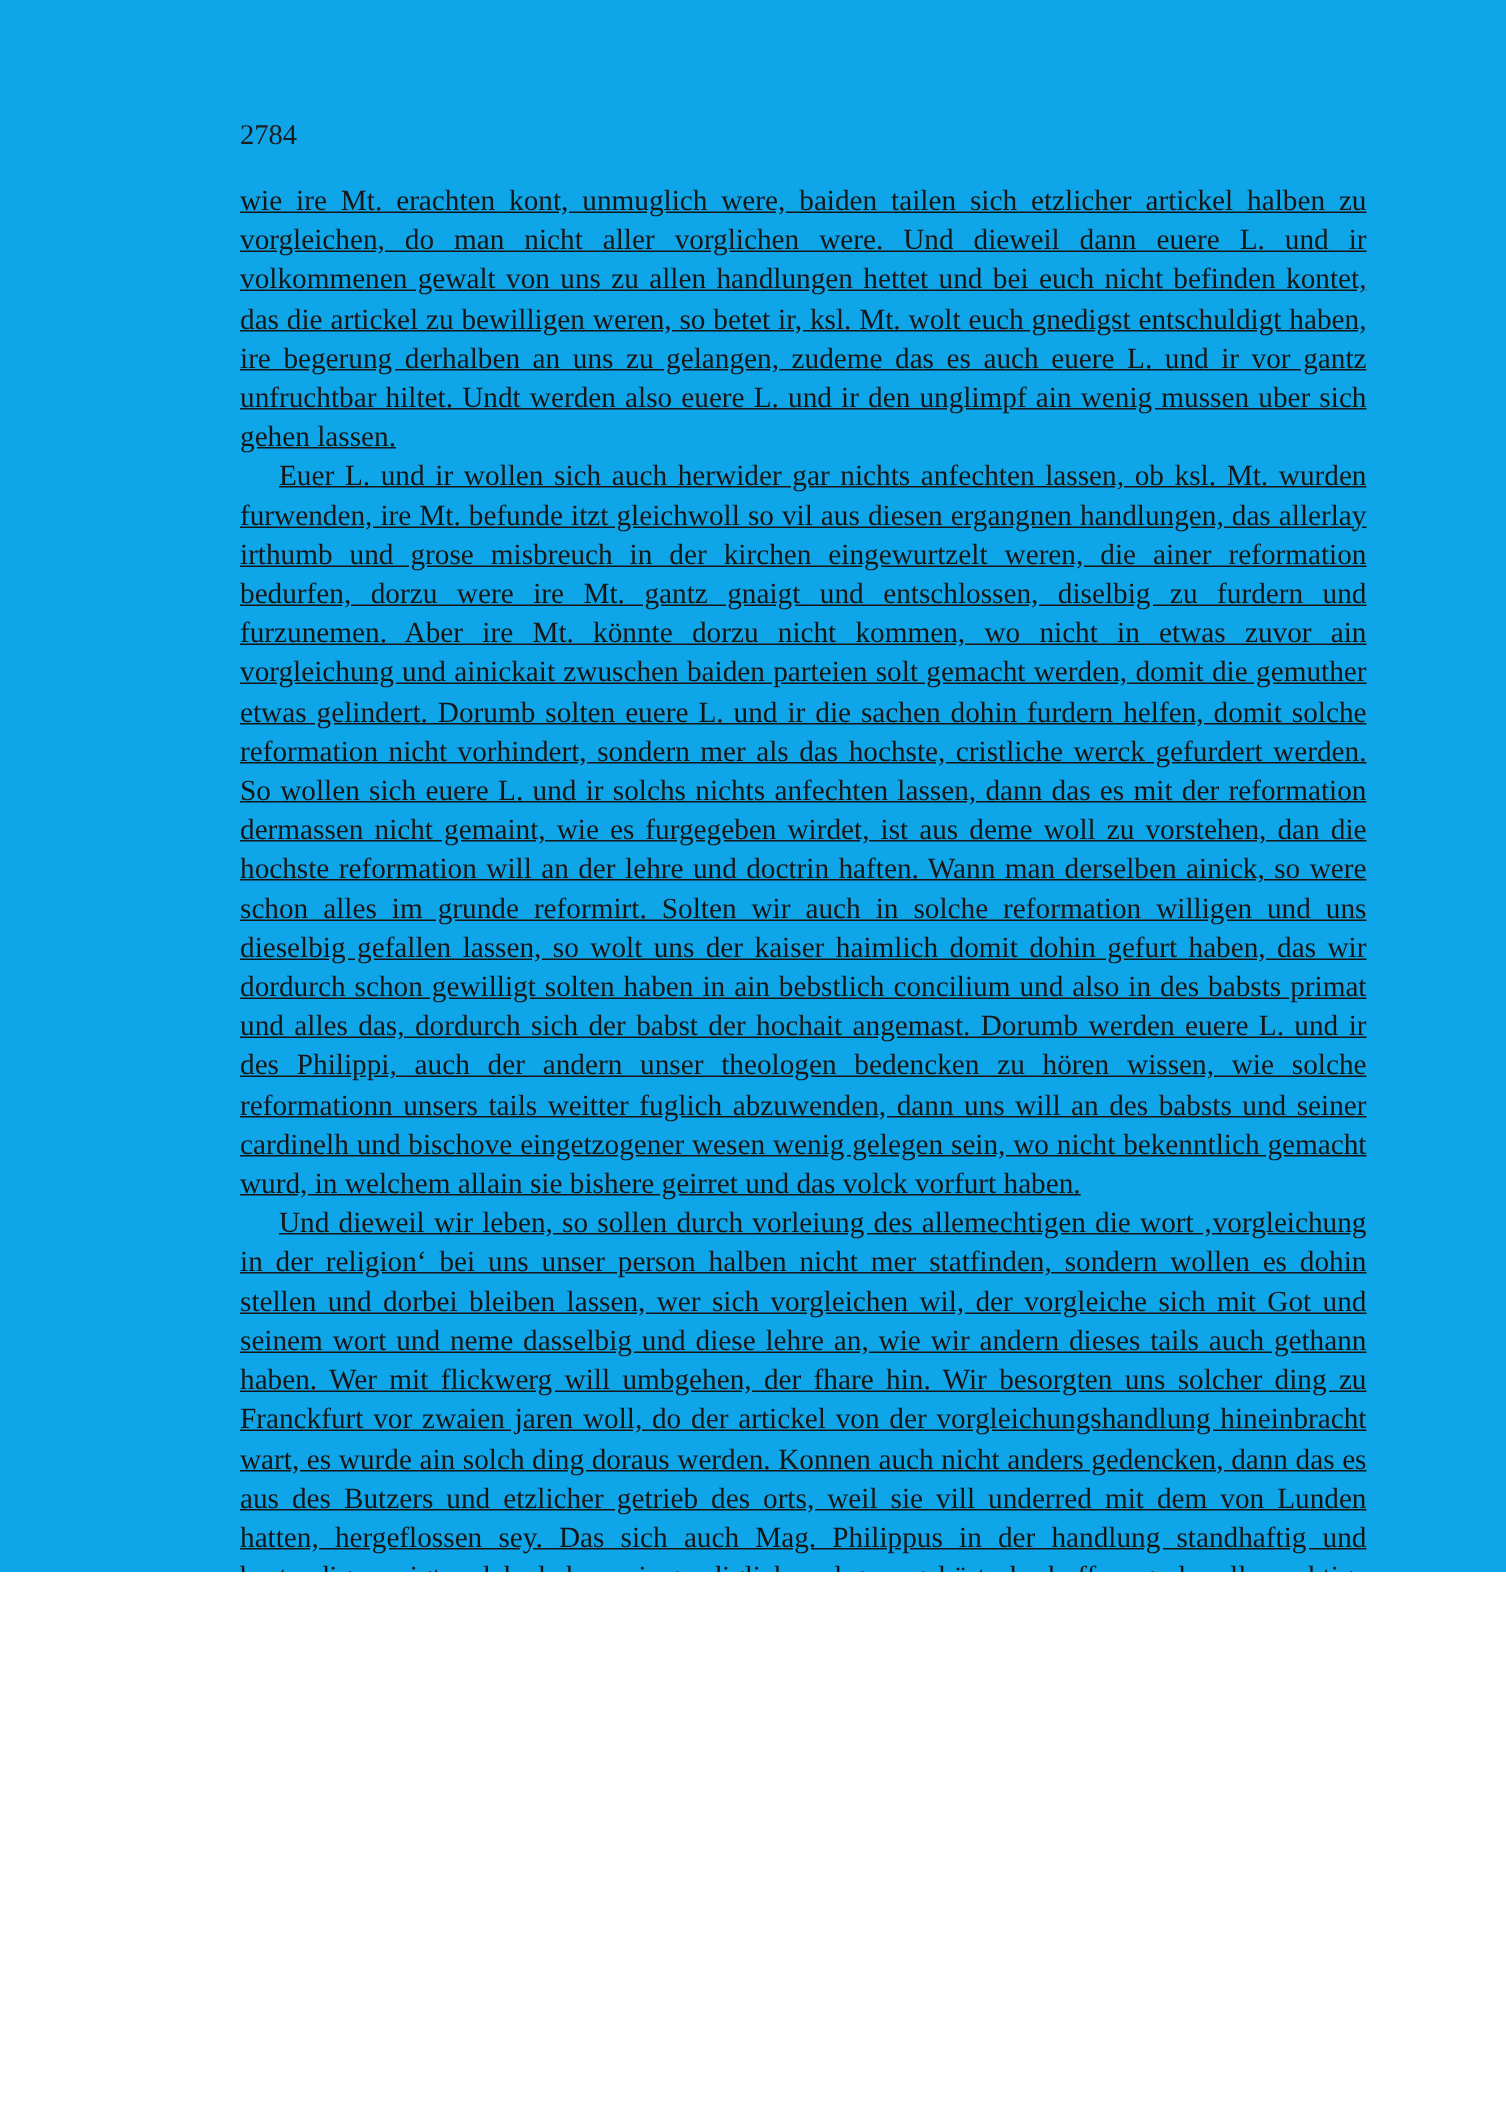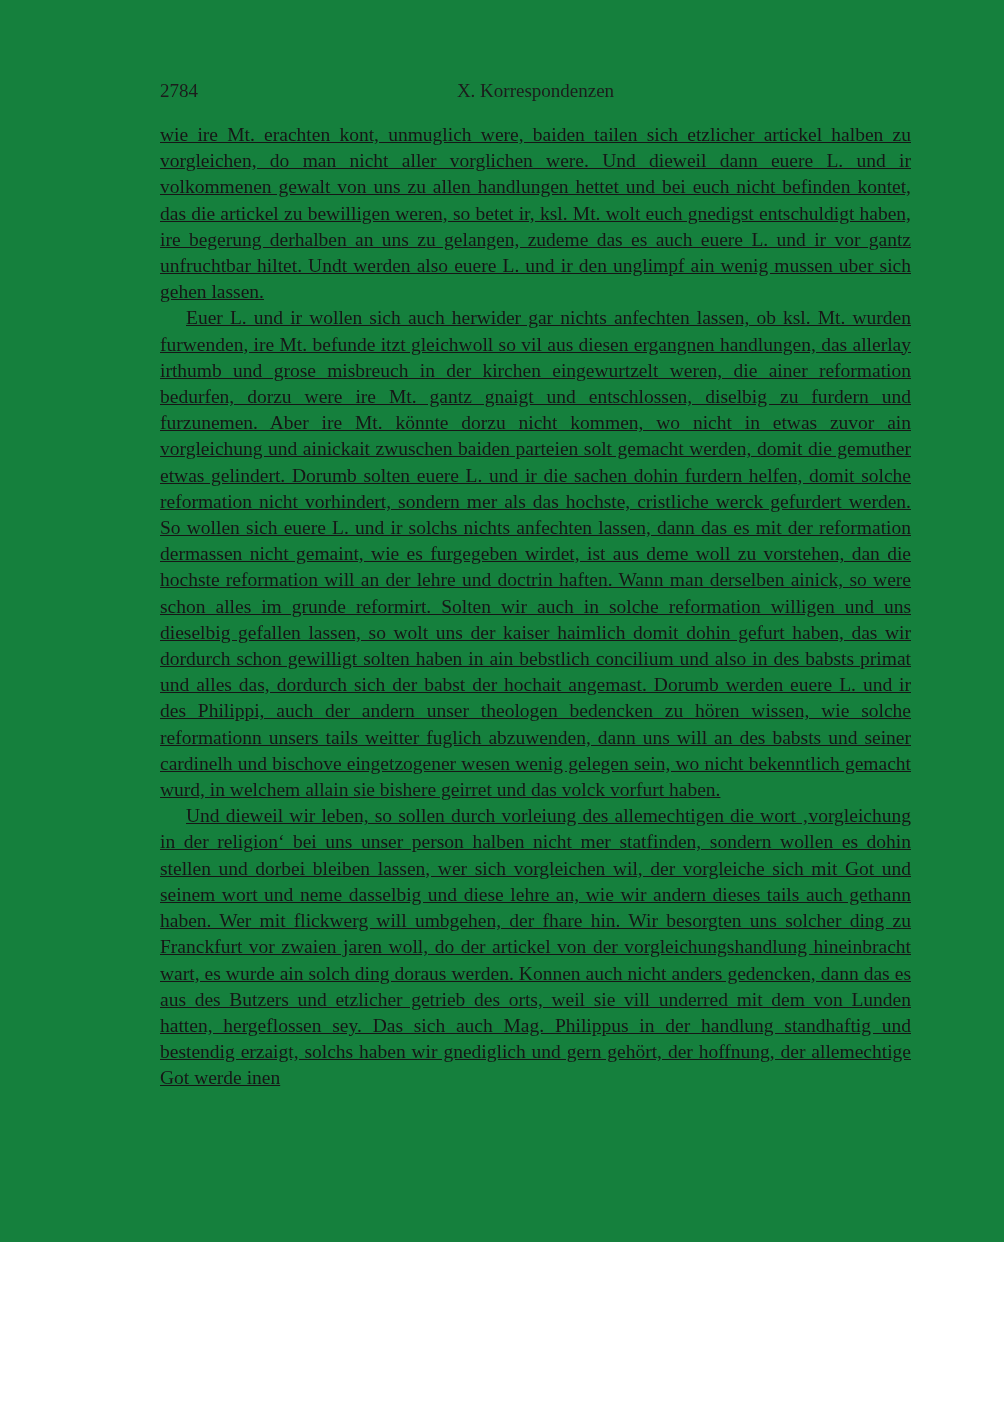"2784" .page { background: #15803d -> #0ea5e9; height: 1242px -> 1048px }
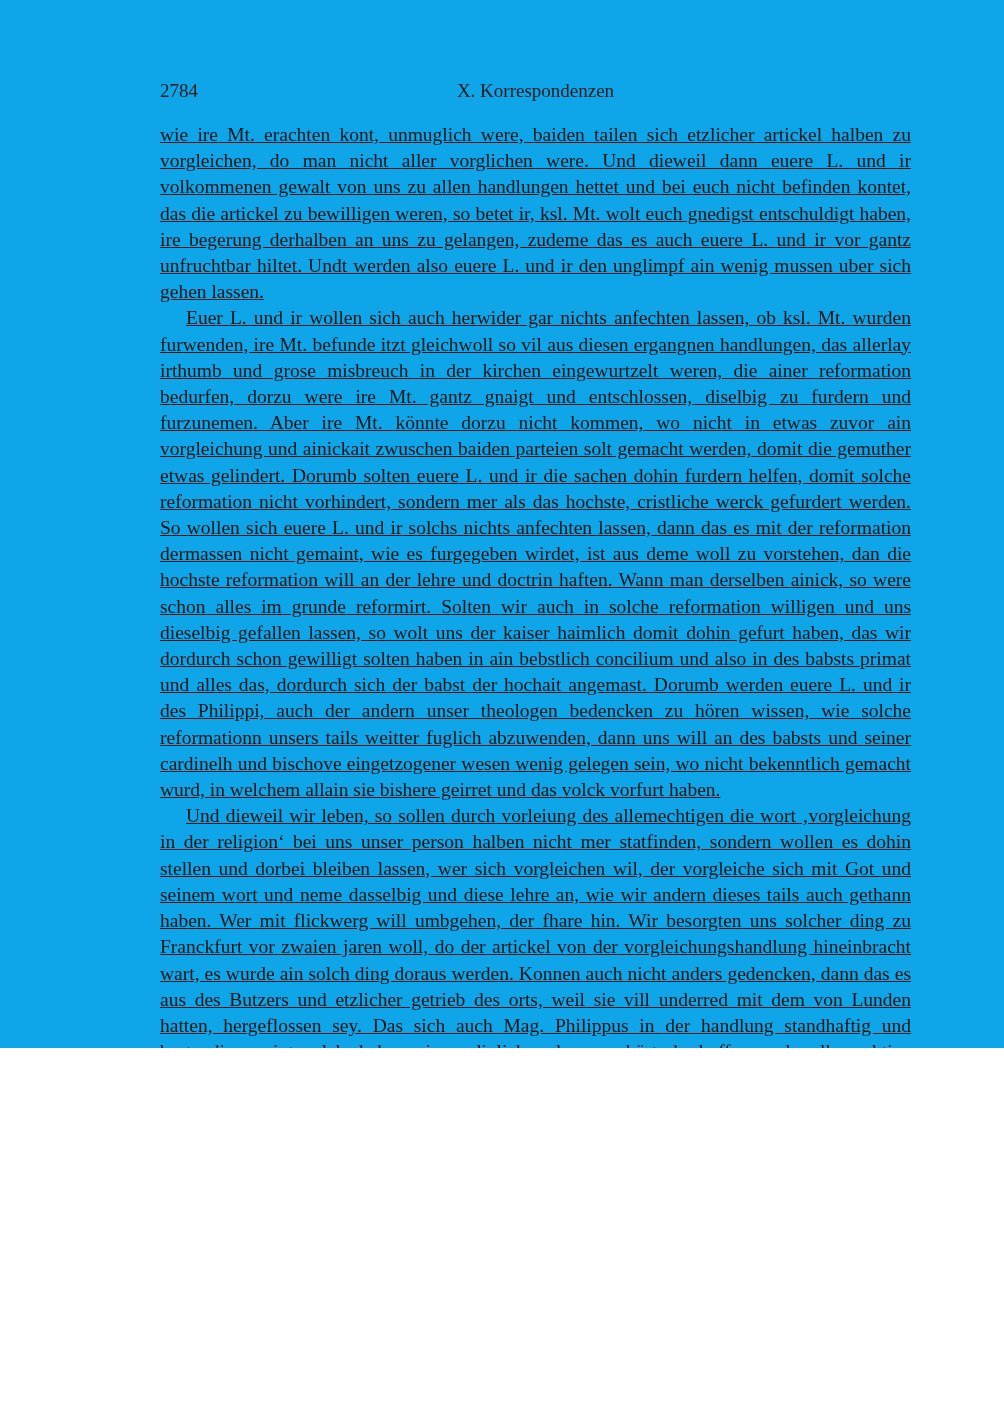"X. Korrespondenzen" span.running-title { html: <span>X. Korrespondenzen</span> -> none }
